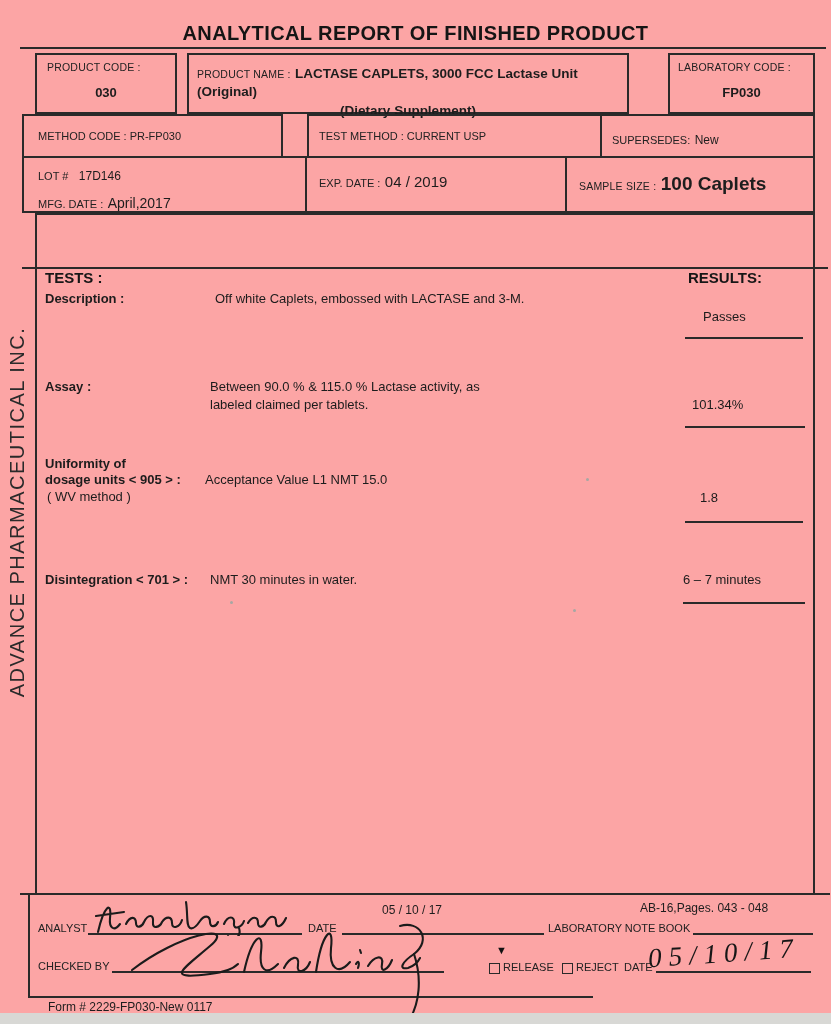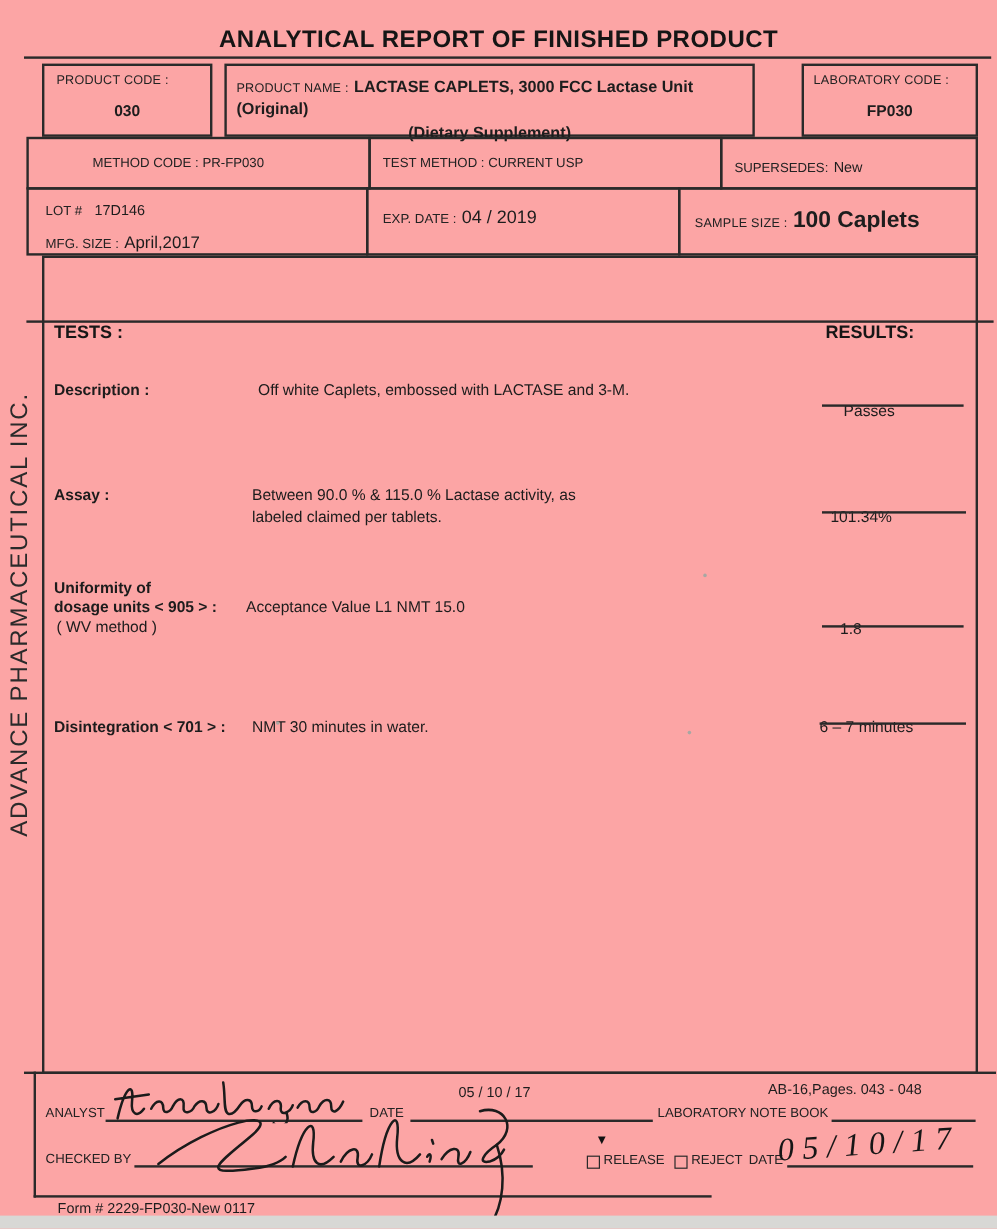"METHOD CODE : PR-FP030" div.cell { padding-left: 39px -> none; width: 287px -> 261px }
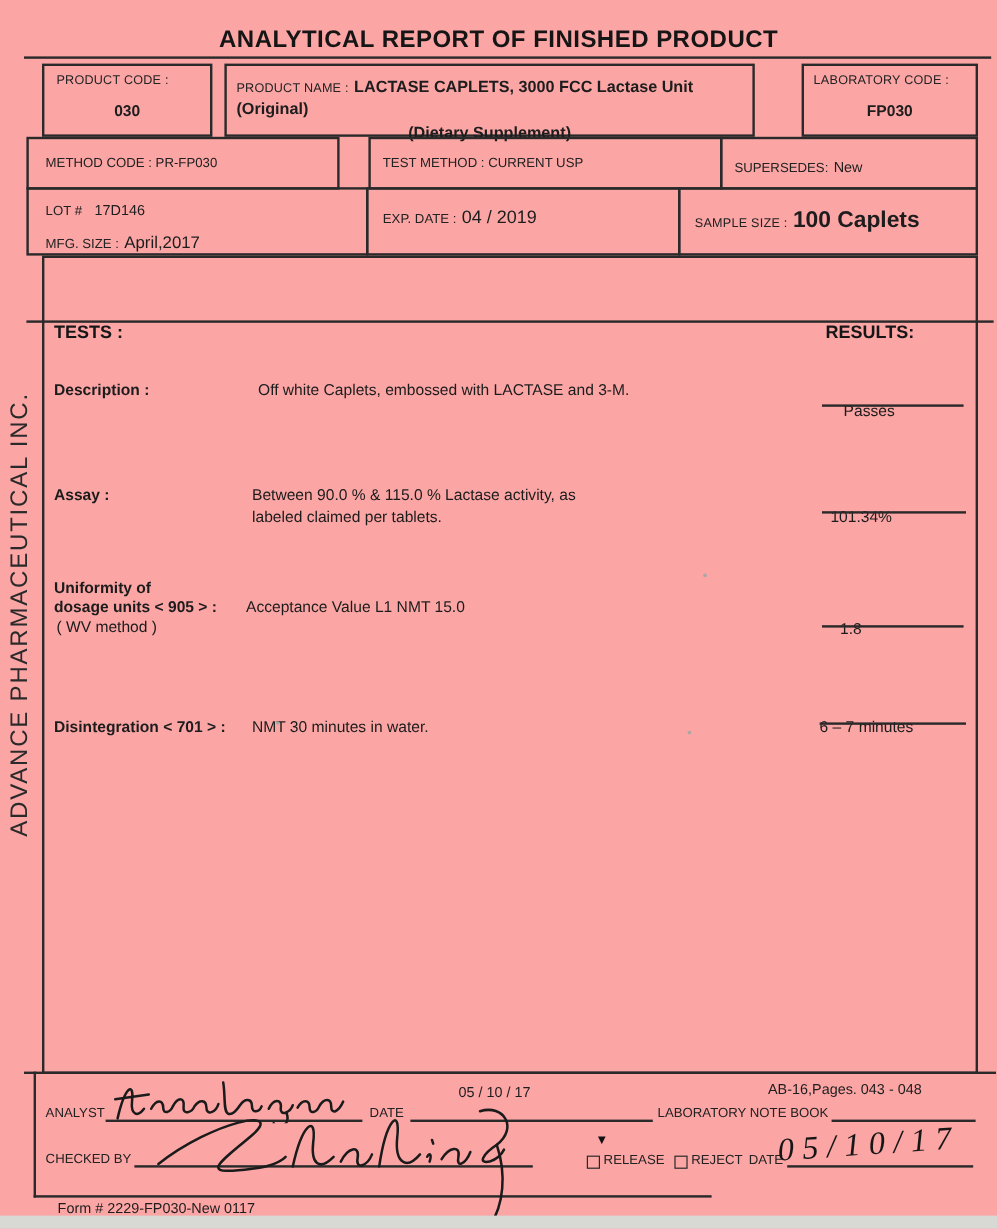"MFG. SIZE :" span.lbl-md { text: SIZE -> DATE }
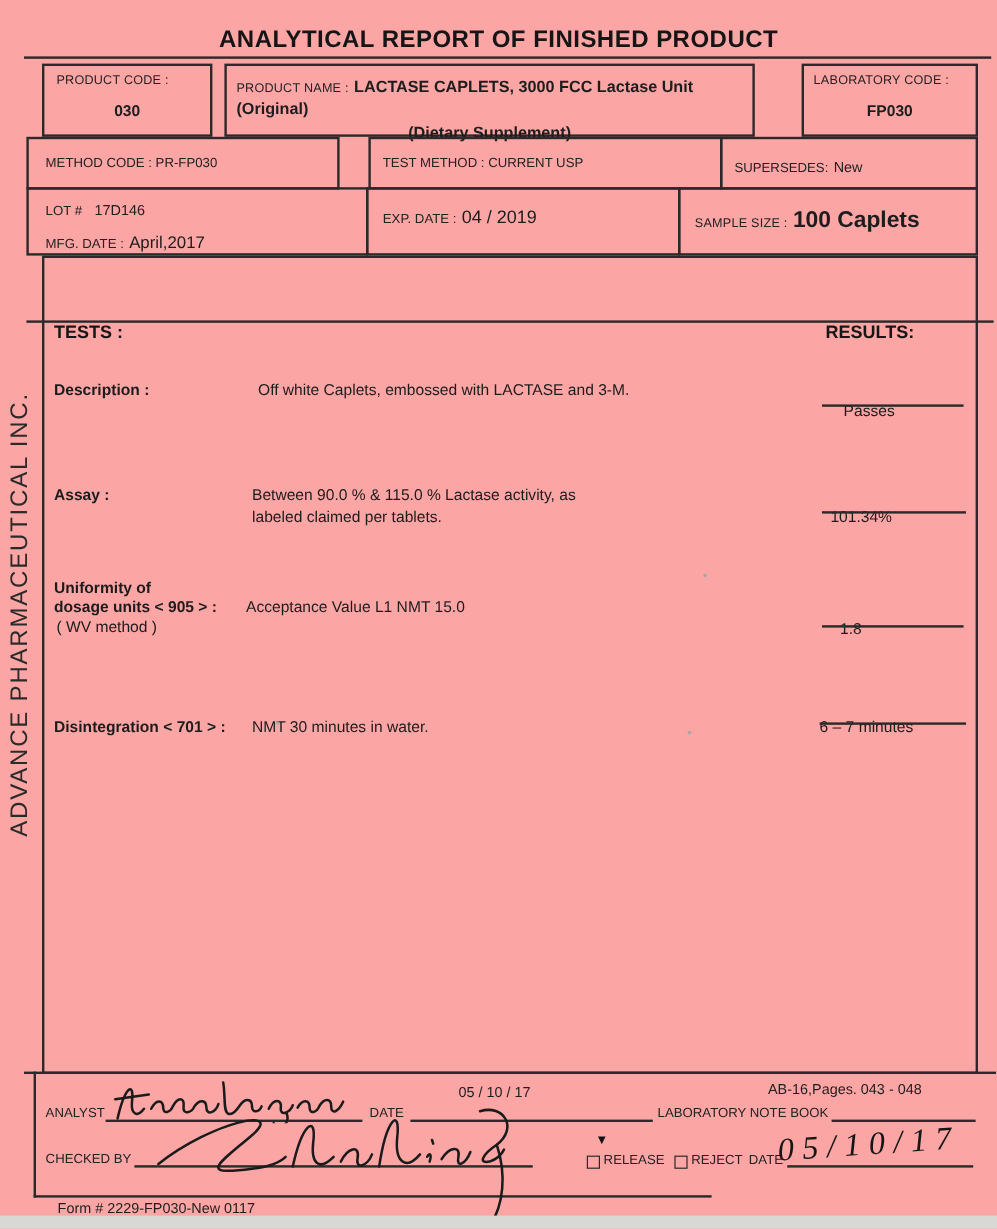"Description :" .body-txt { margin-top: 26px -> none }
